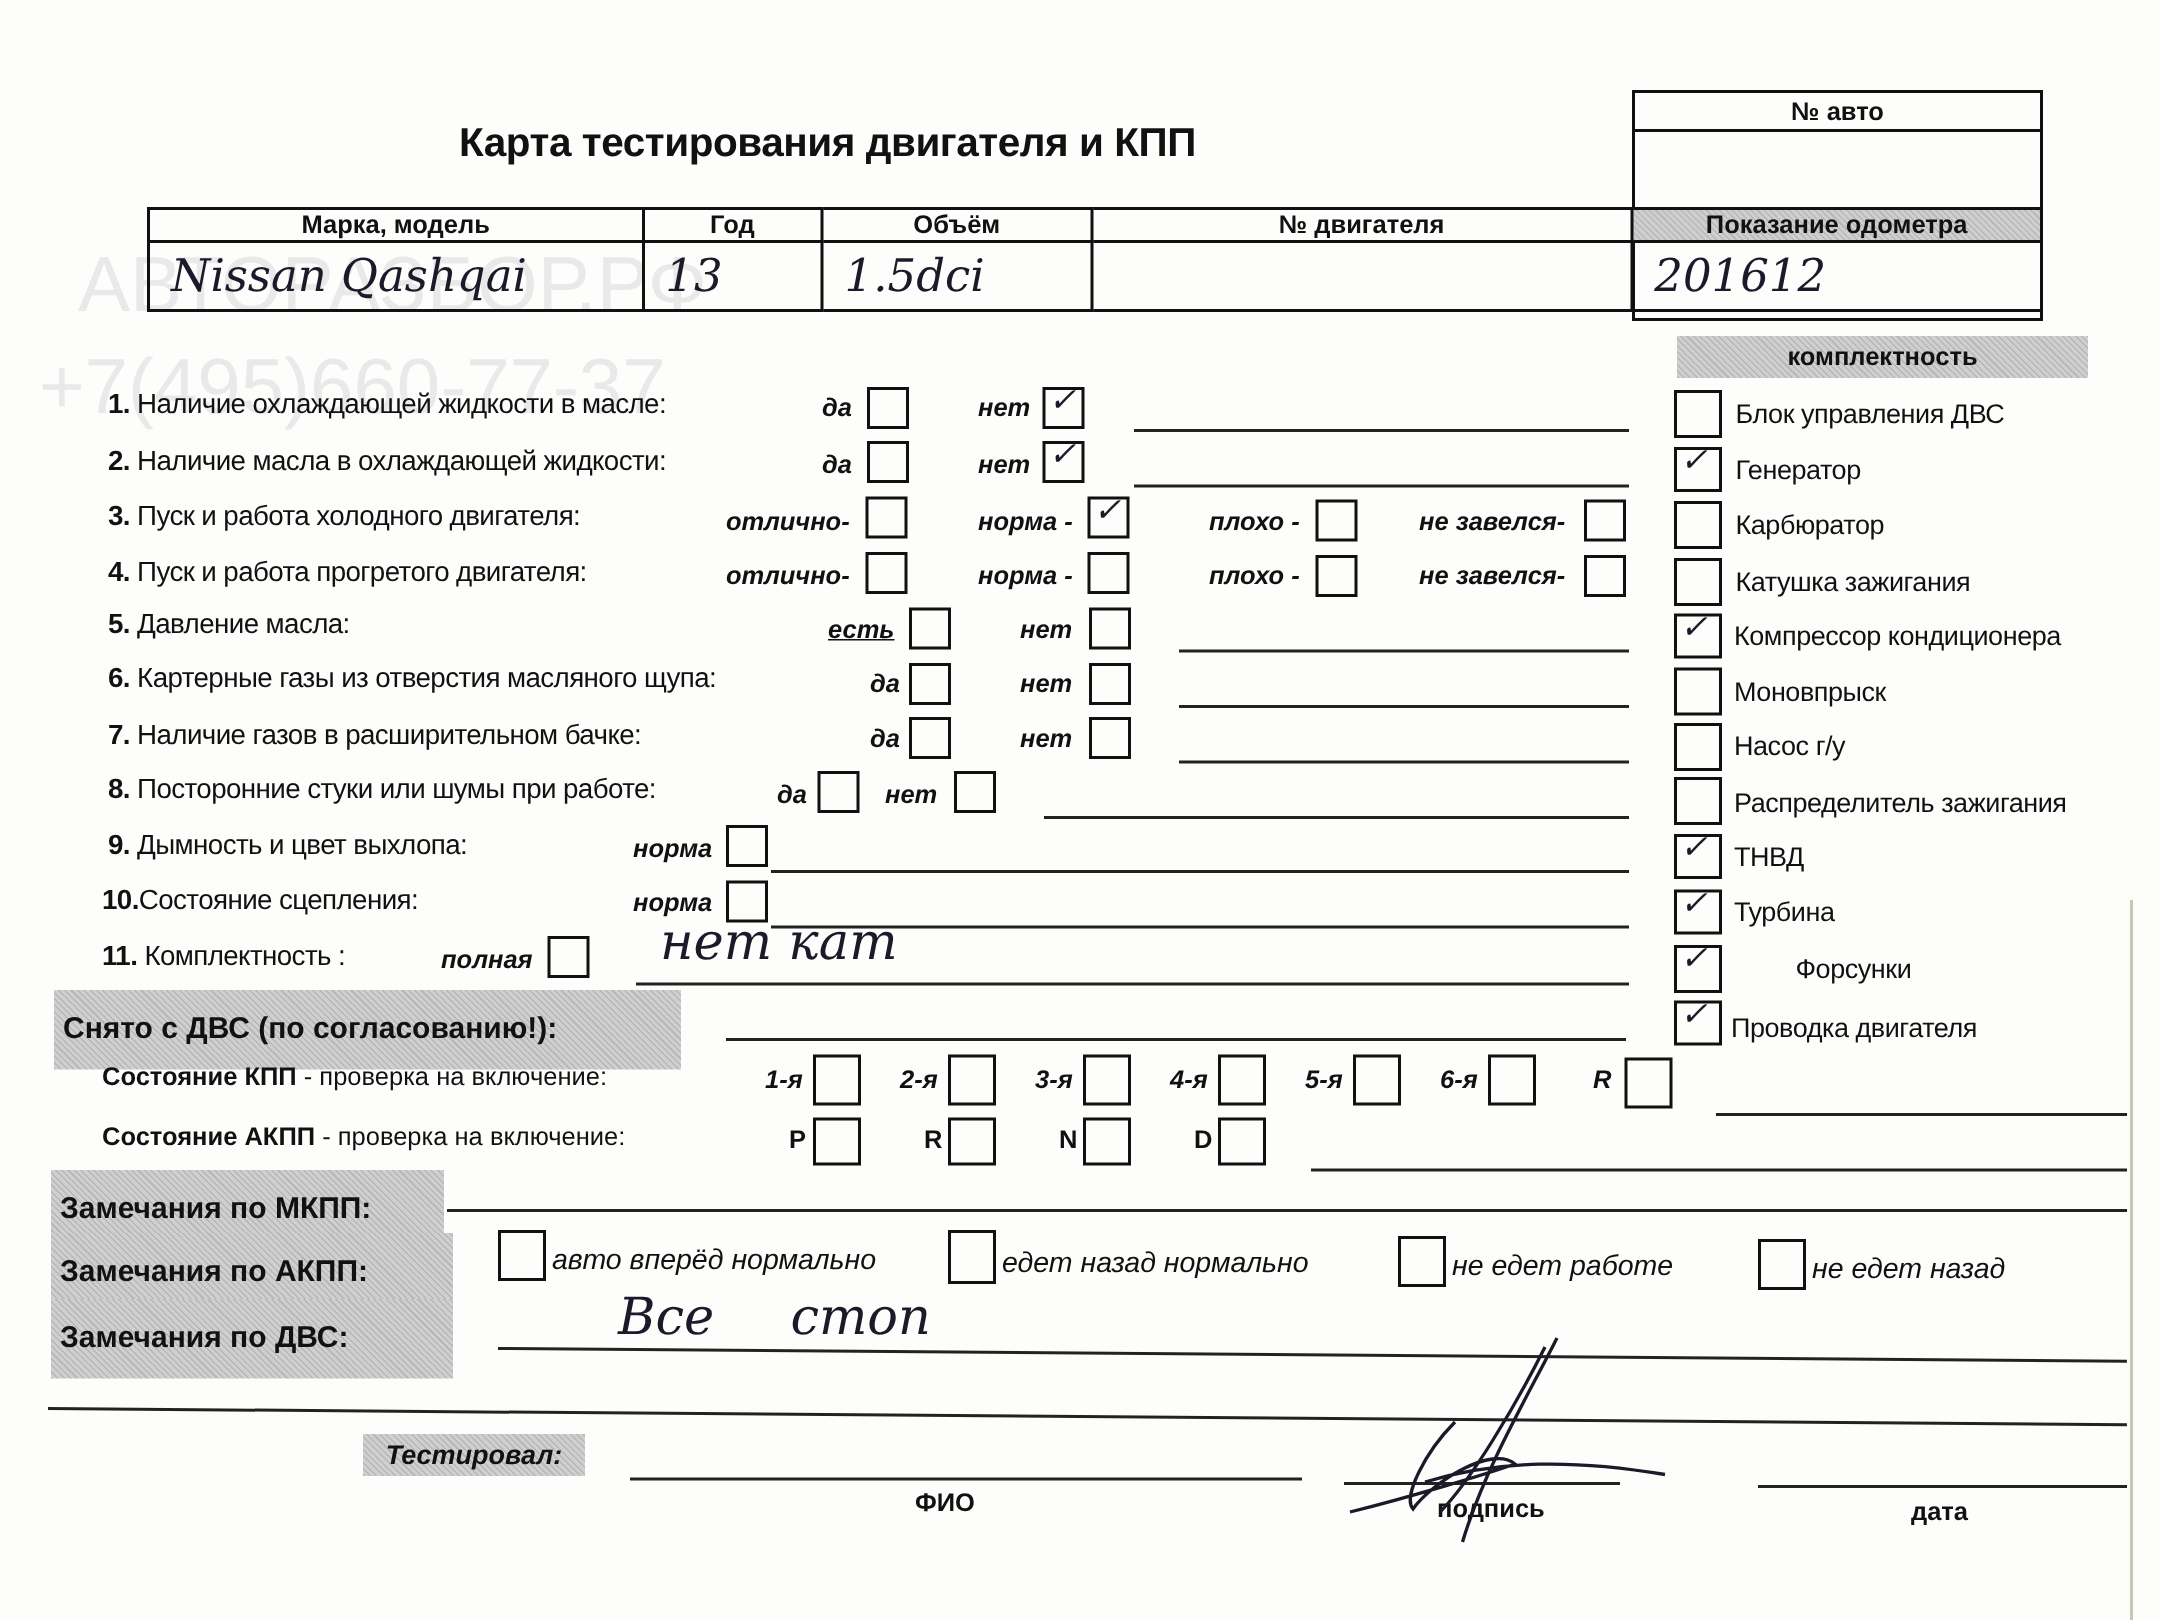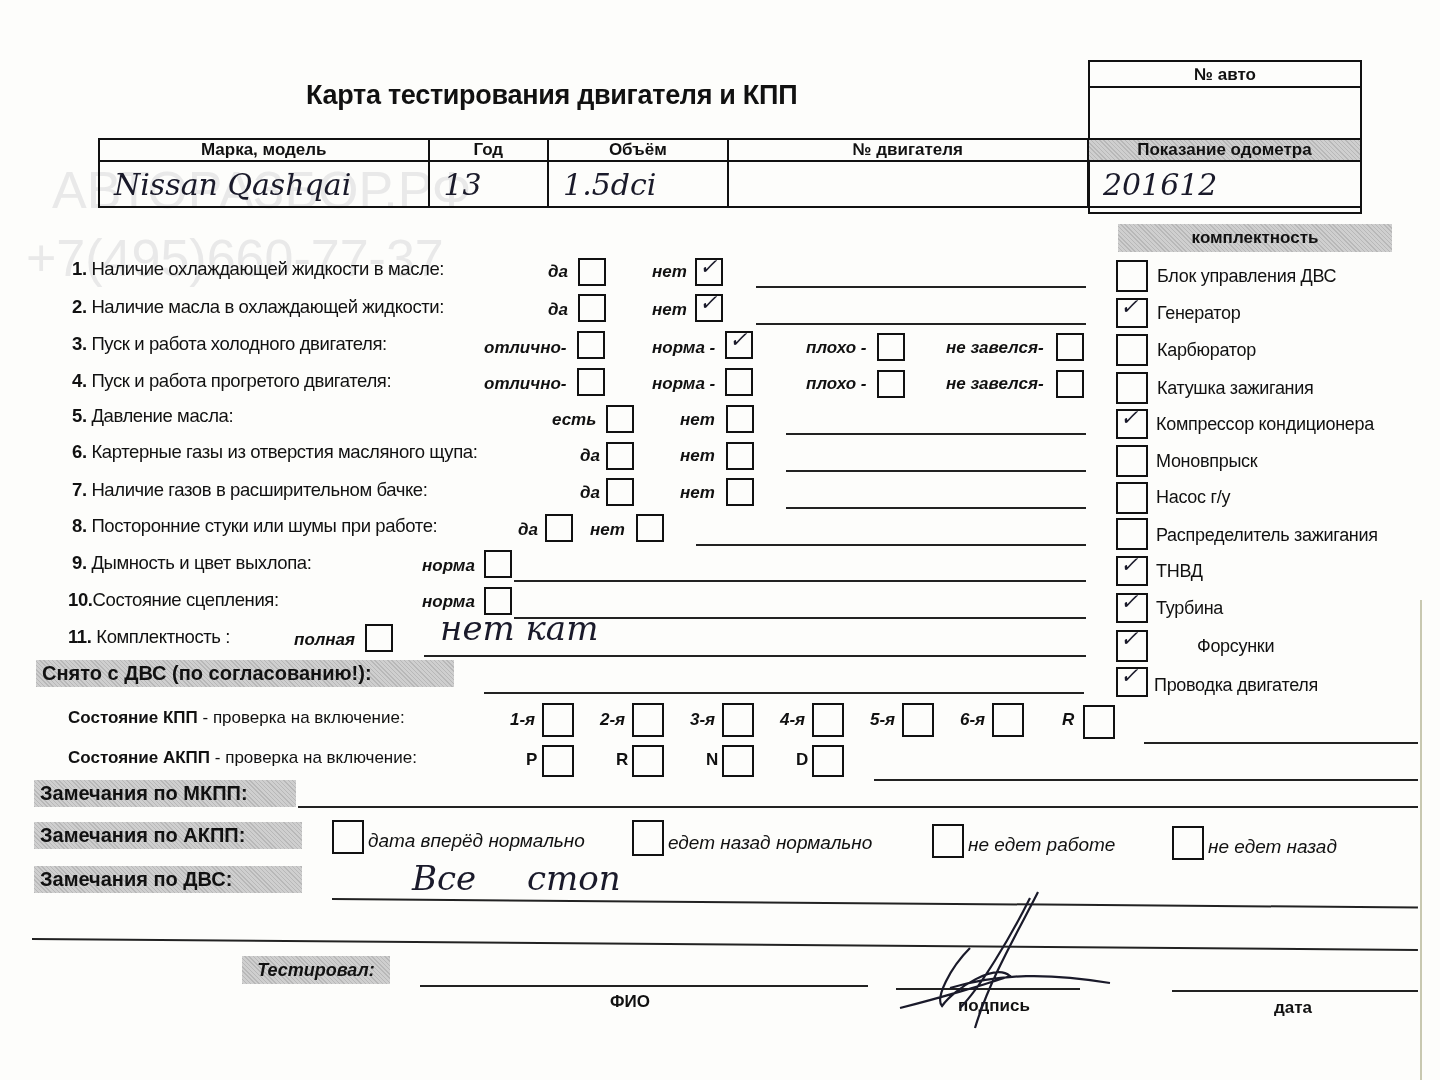"есть" div.abs { text-decoration: none -> underline }
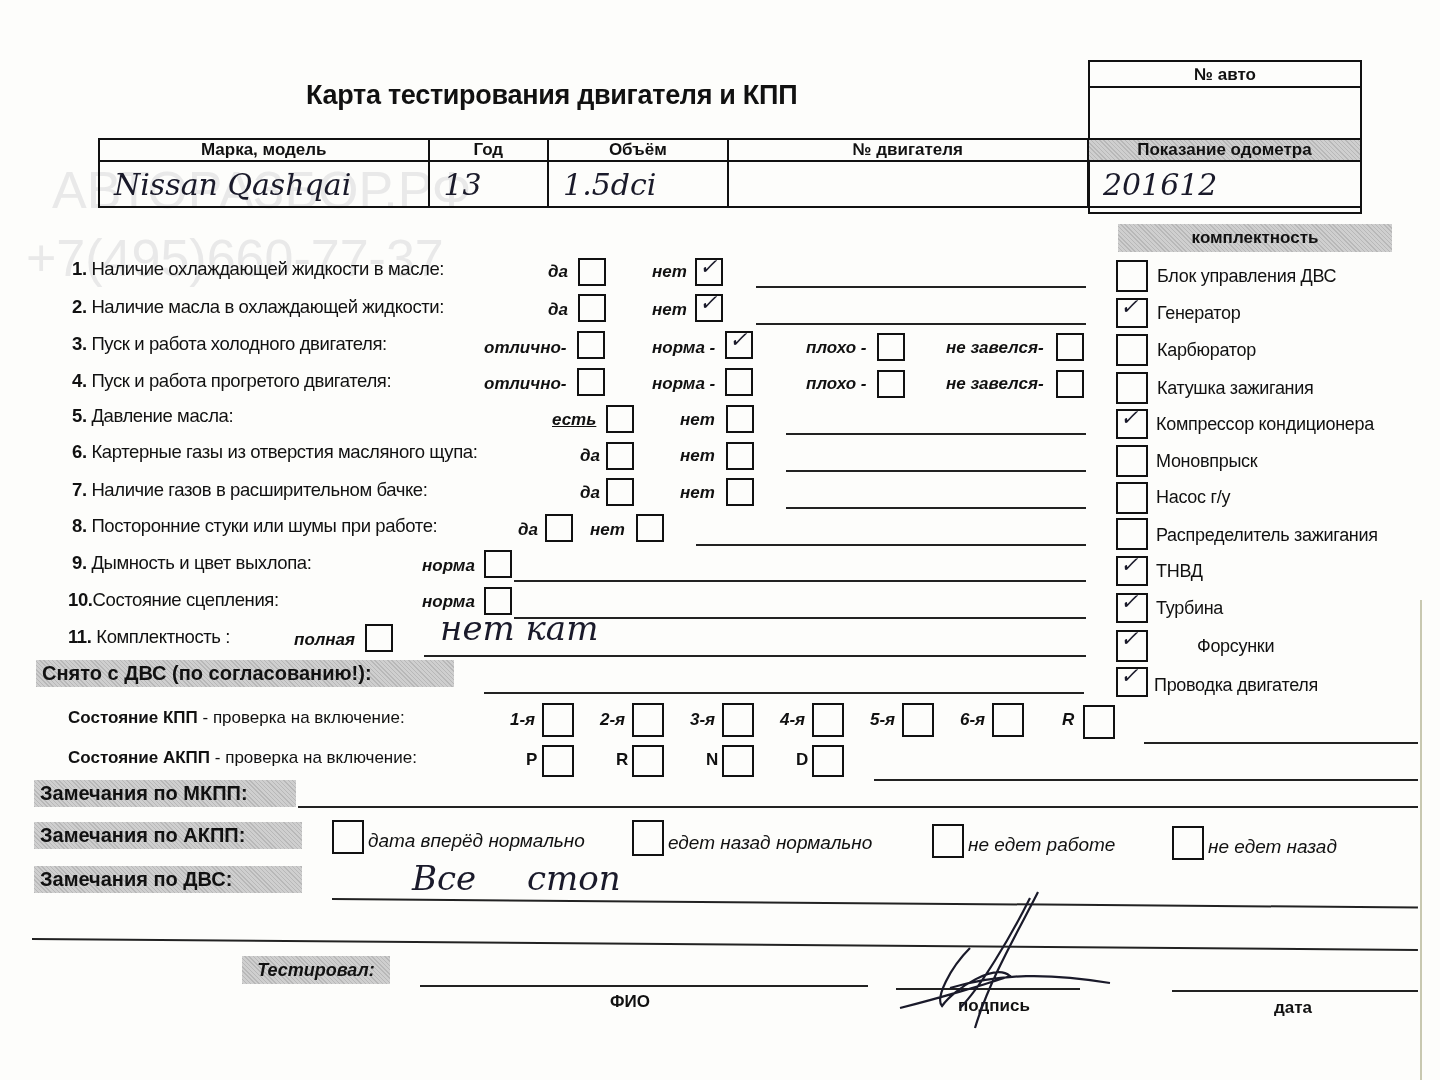"Снято с ДВС (по согласованию!):" .sec { padding: 2px 6px -> 15px 6px }
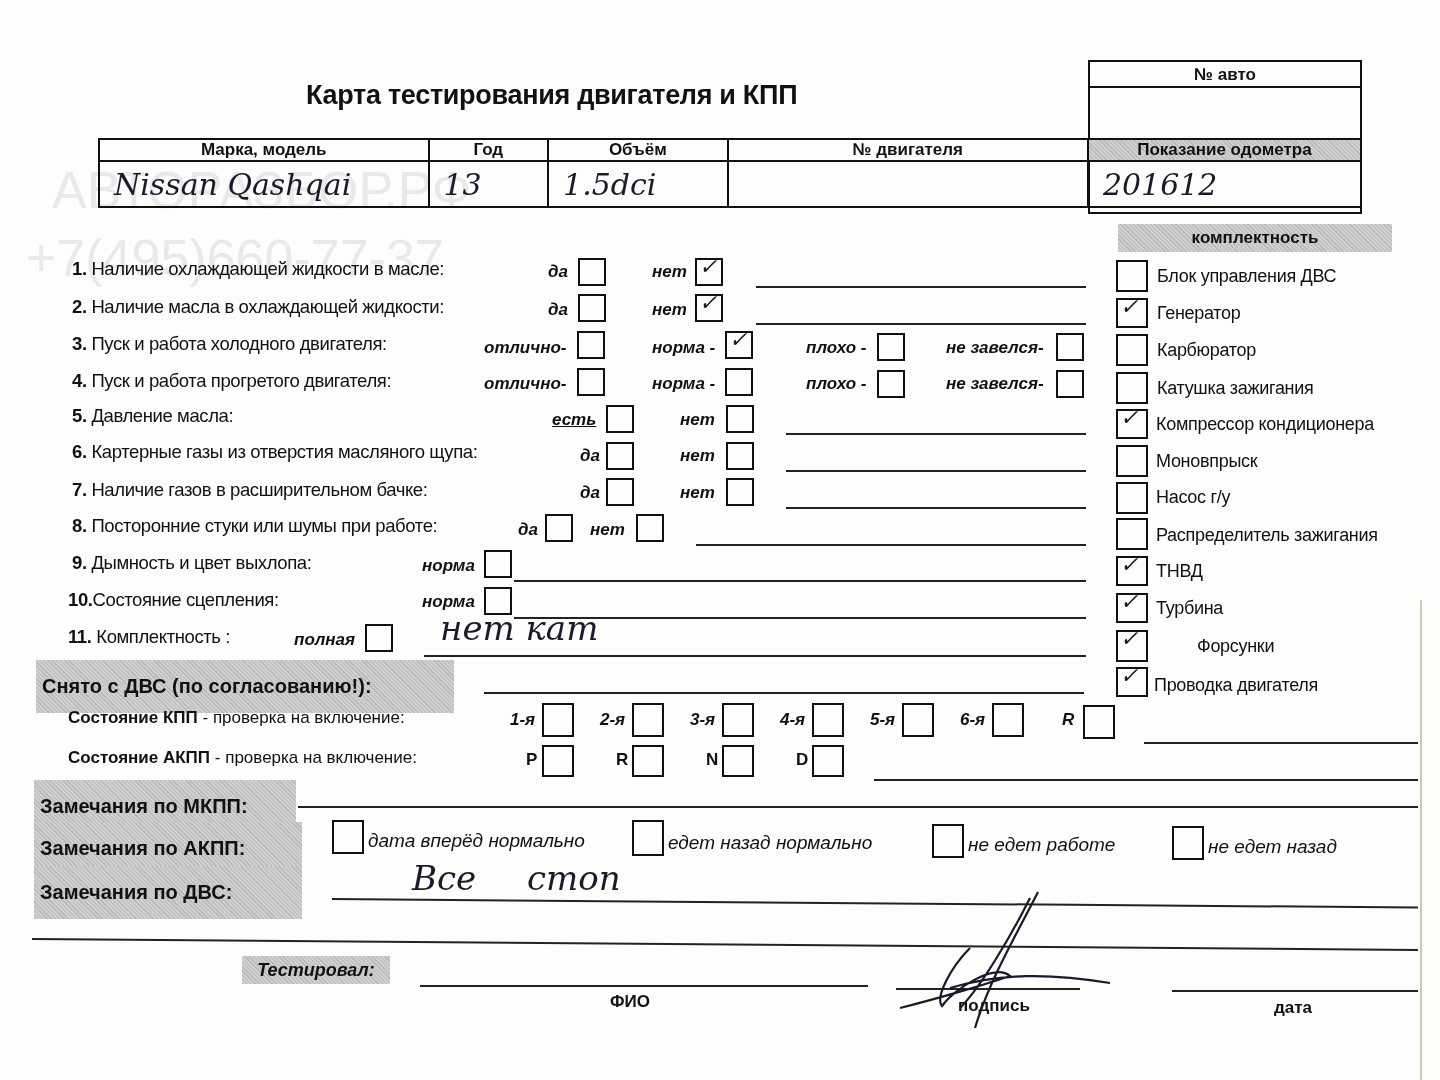"дата вперёд нормально" div.abs { text: дата -> авто }
